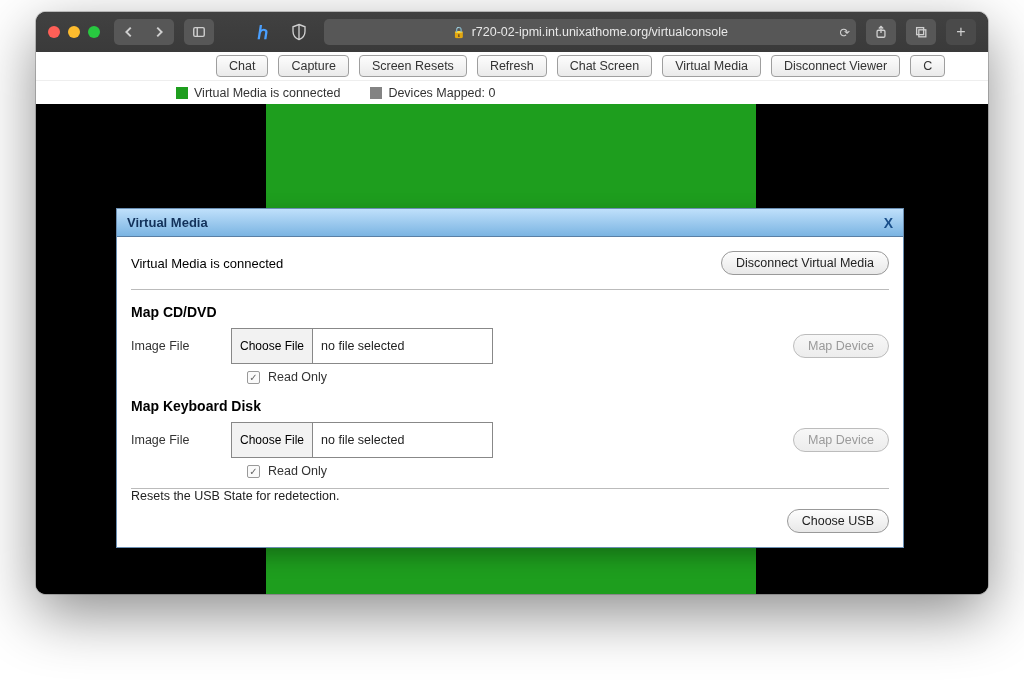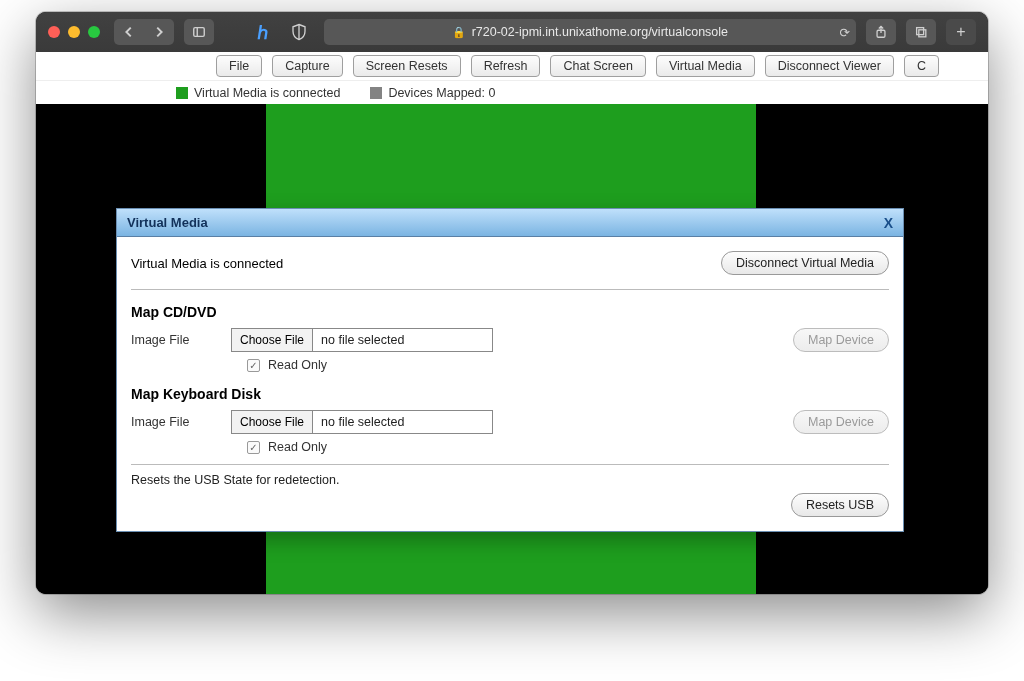"File" span.tb-btn { text: File -> Chat }
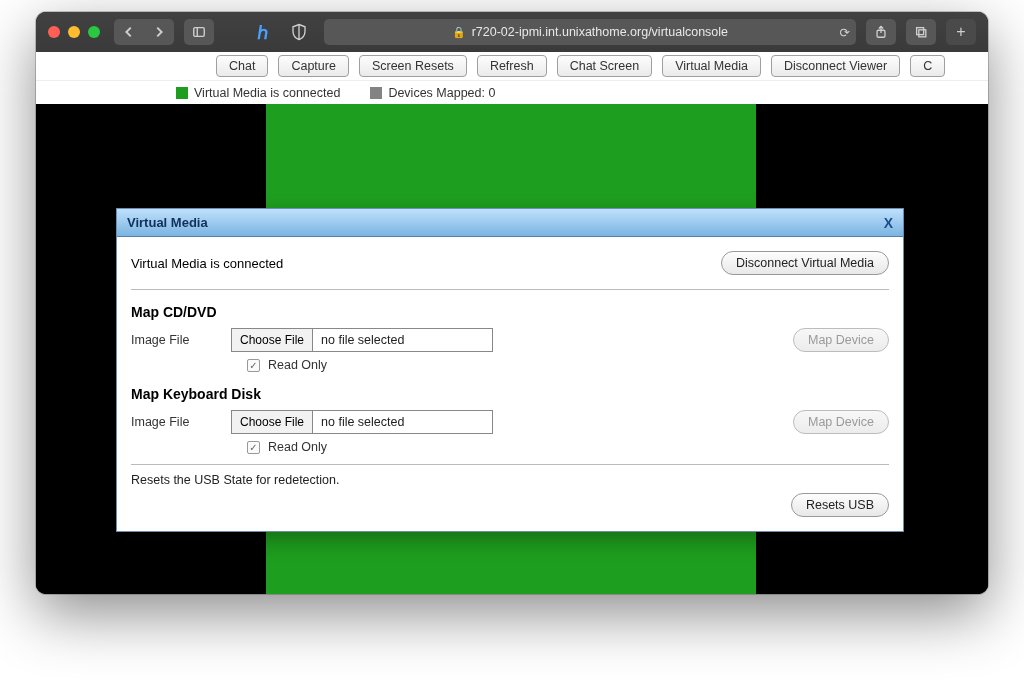"Choose File" .file-box { height: 24px -> 36px }
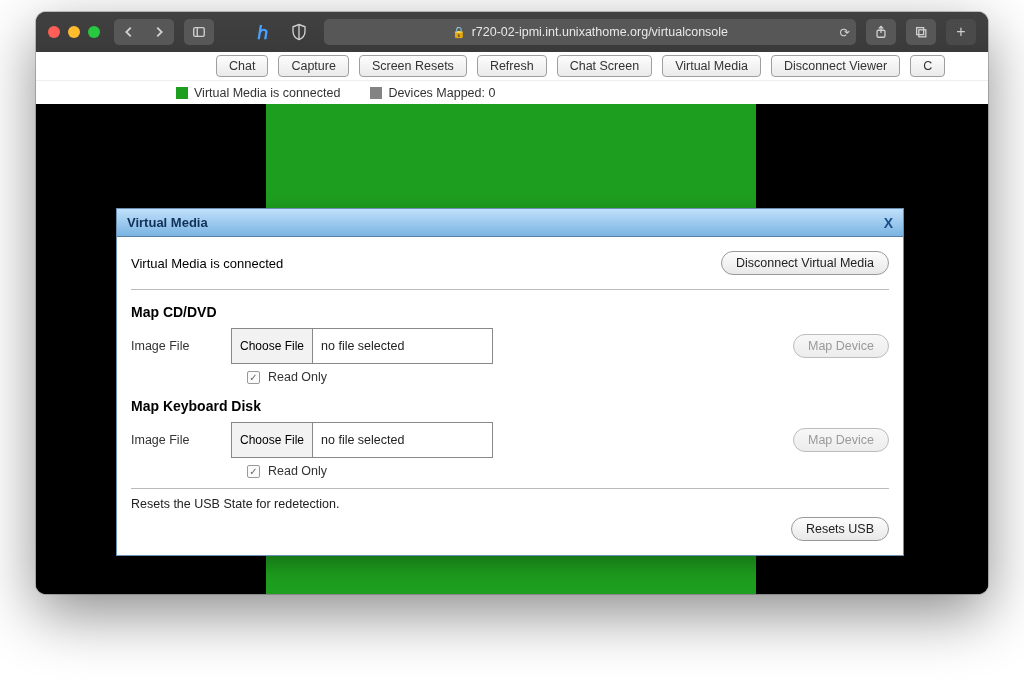"Resets the USB State for" .divider { padding-top: 8px -> 0 }
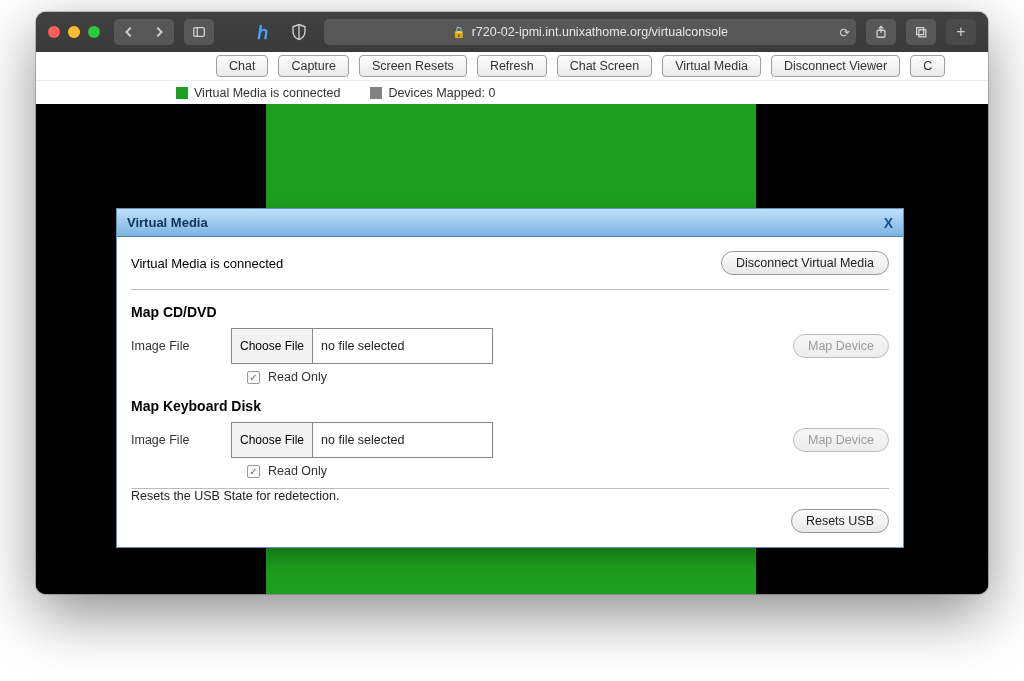"Resets USB" span.g-btn { text: Resets -> Choose }
